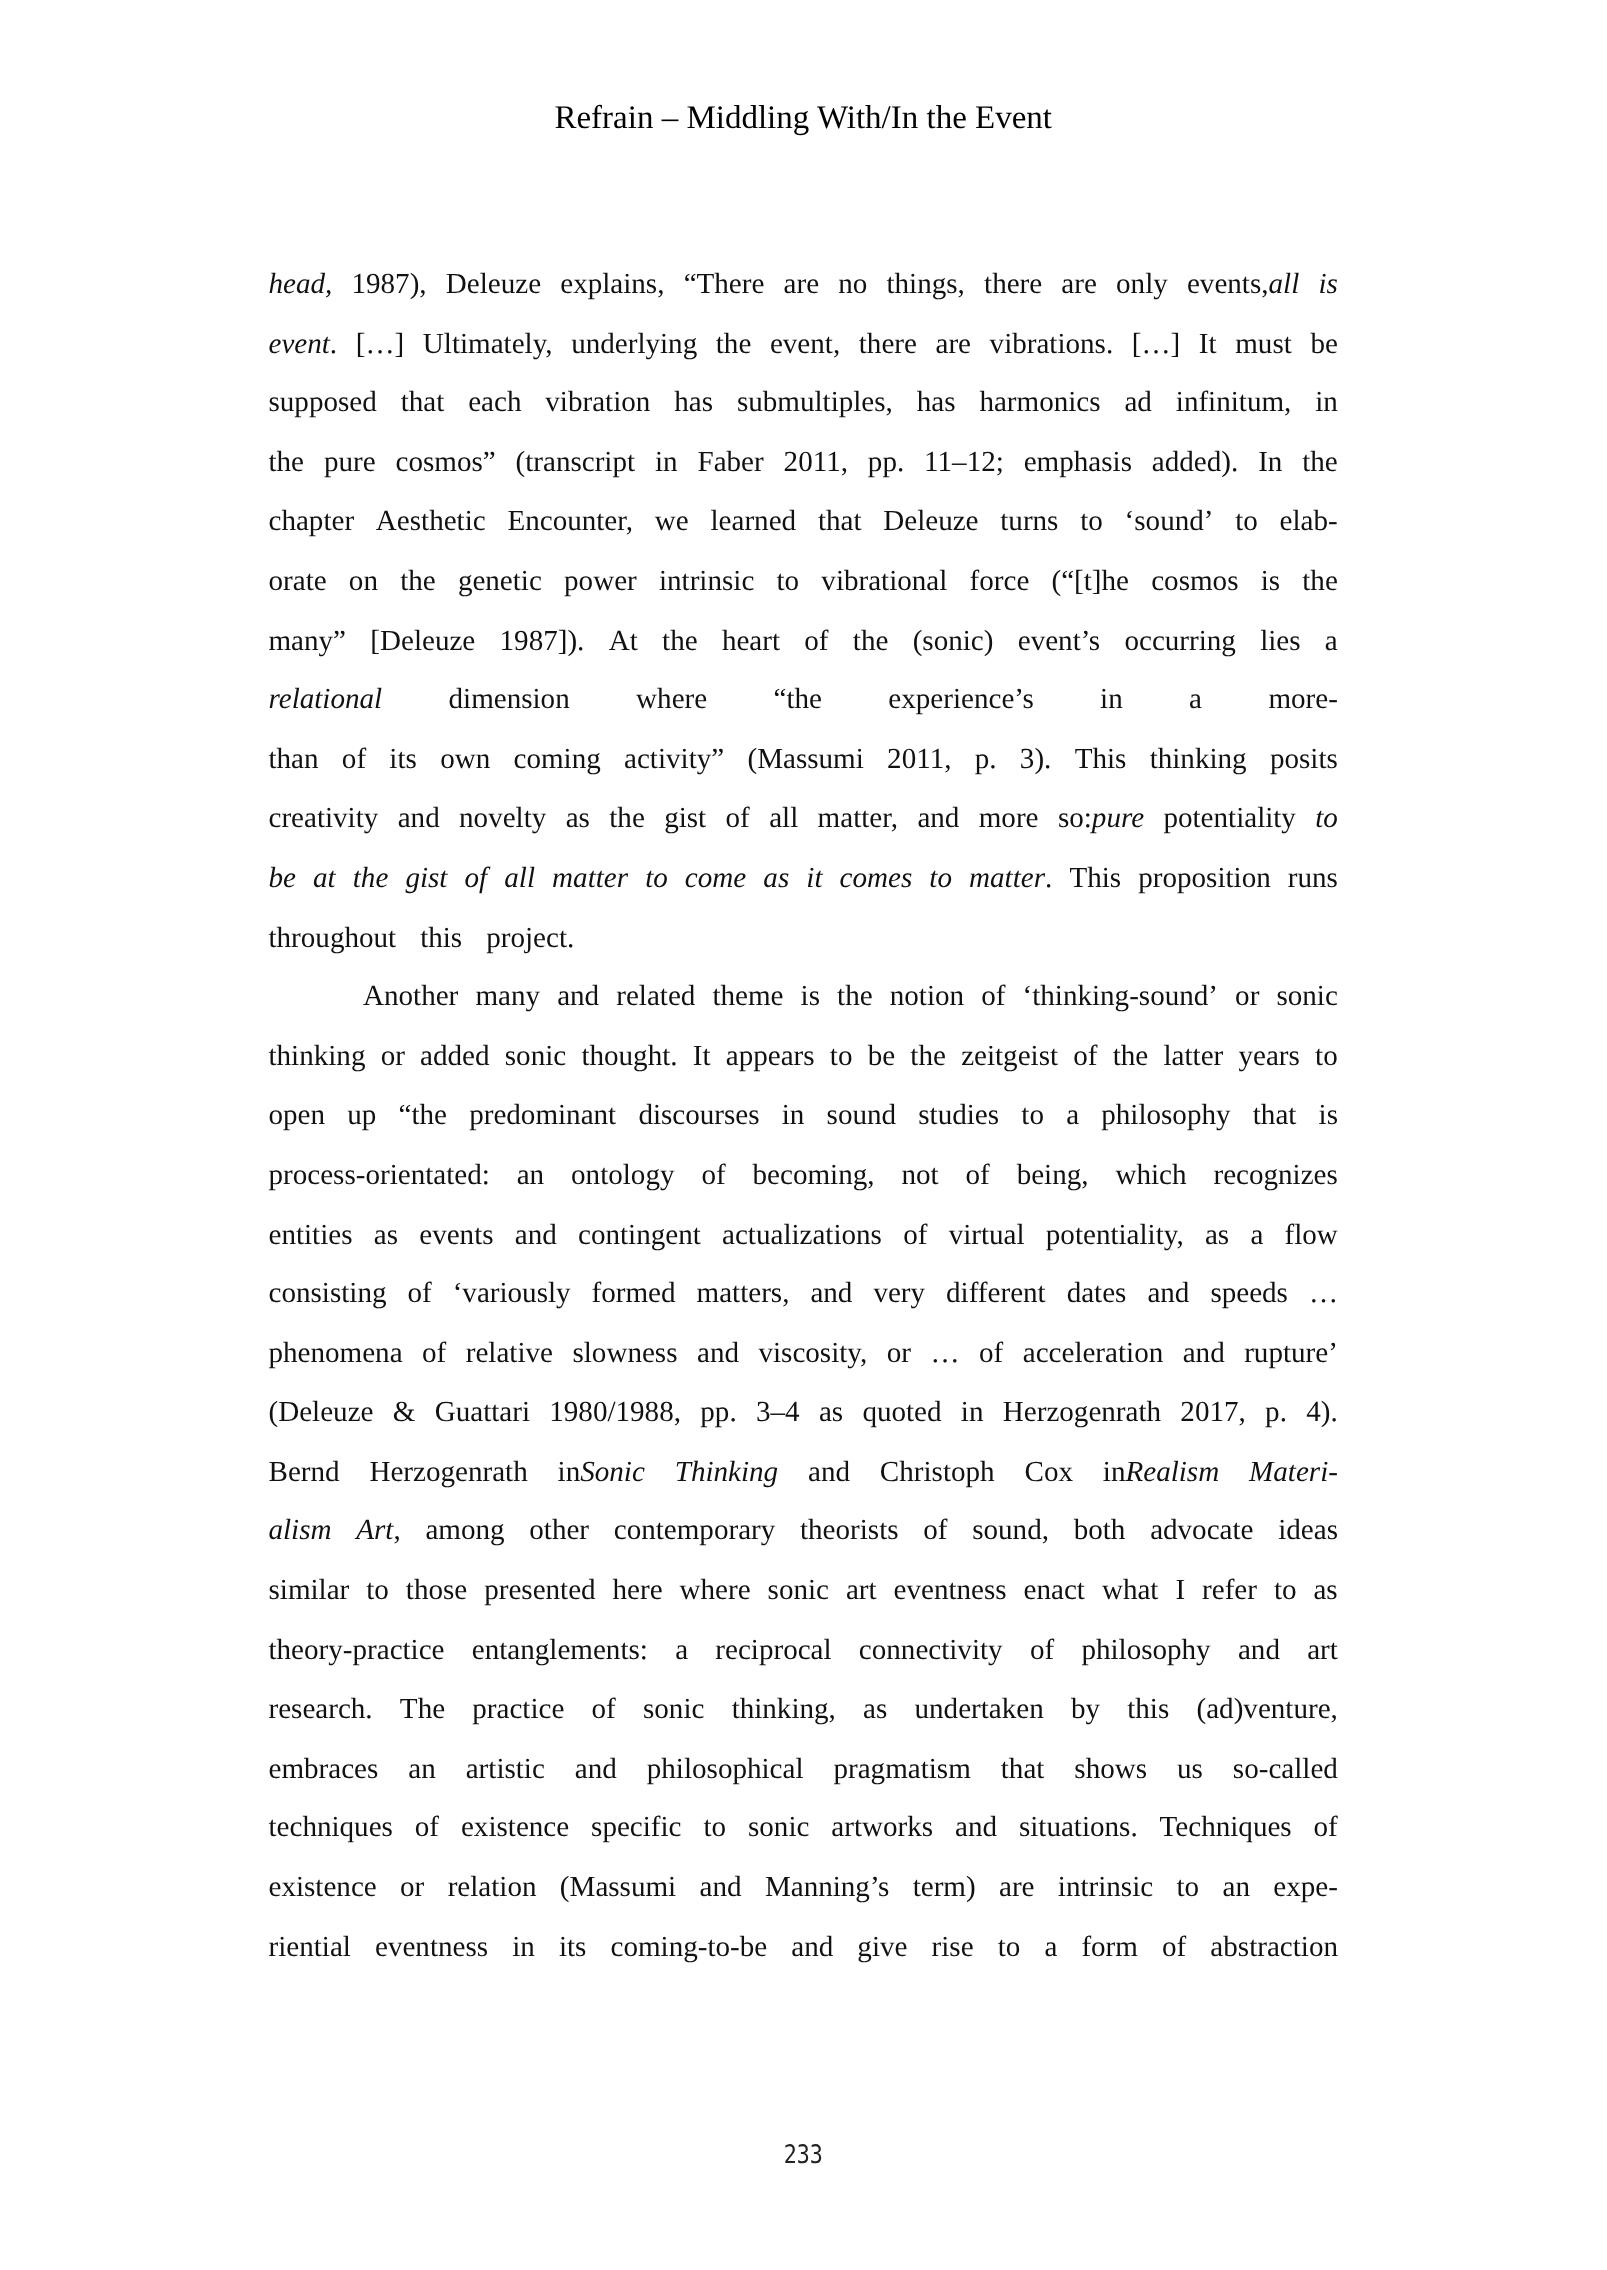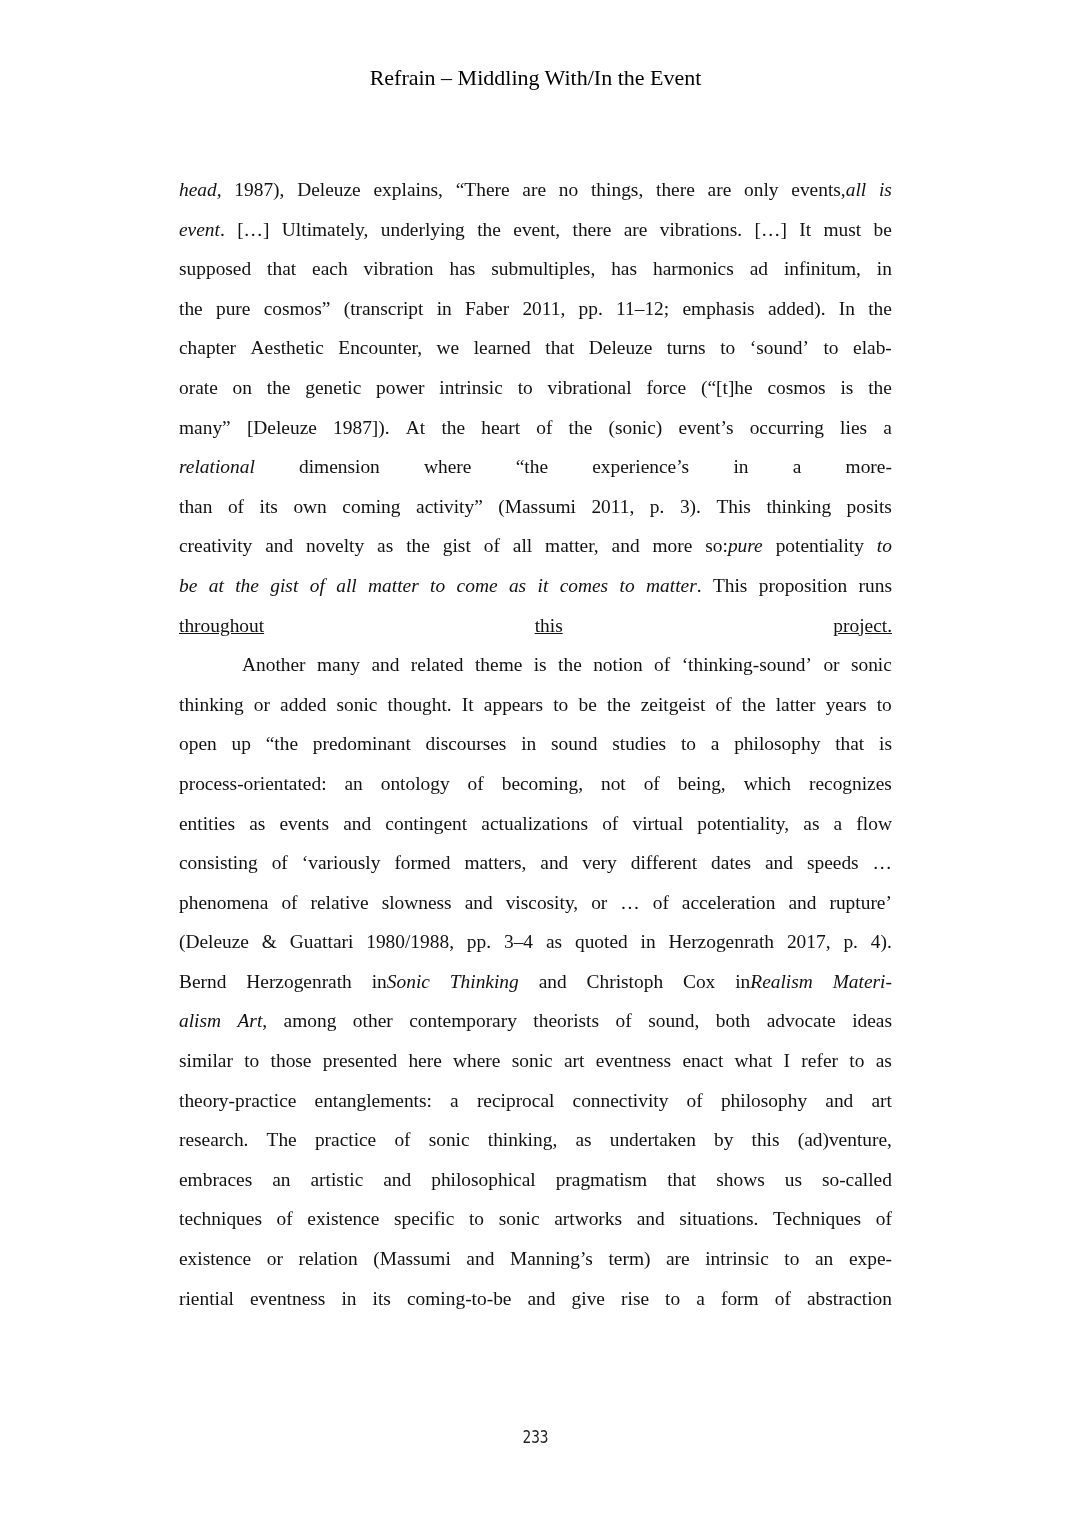"throughout" .jline.last { gap: 5px -> 16px; justify-content: space-between -> flex-start; text-decoration: underline -> none }
